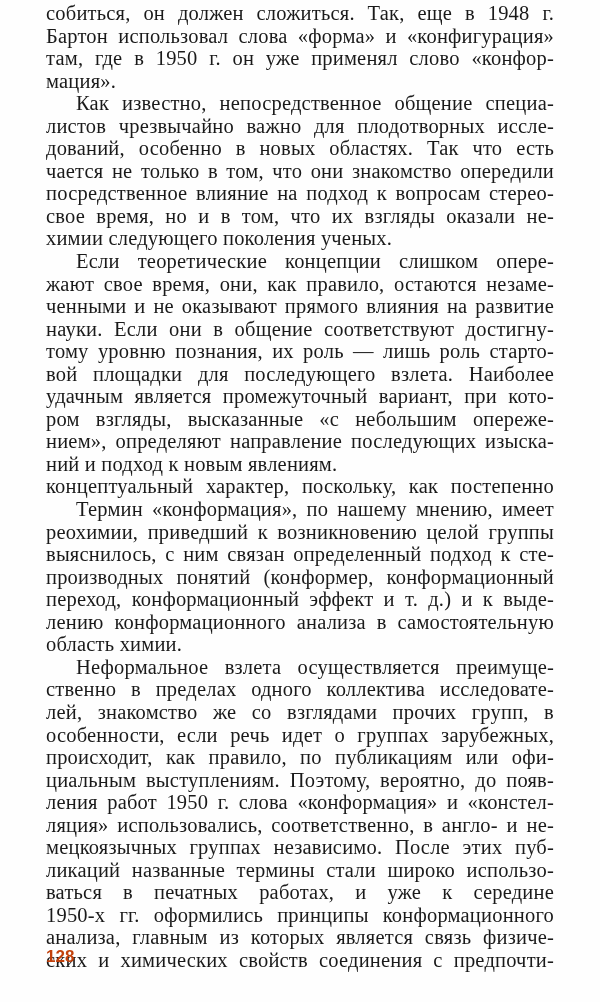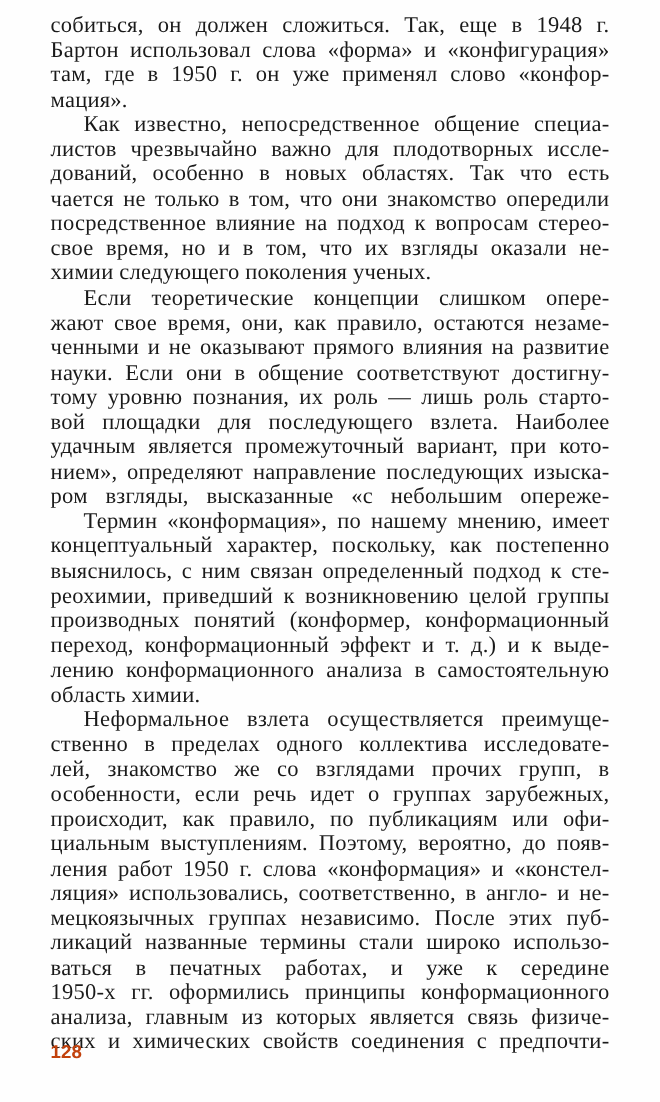"собиться, он должен сложиться. Так," .page { top: 12px -> 2px }
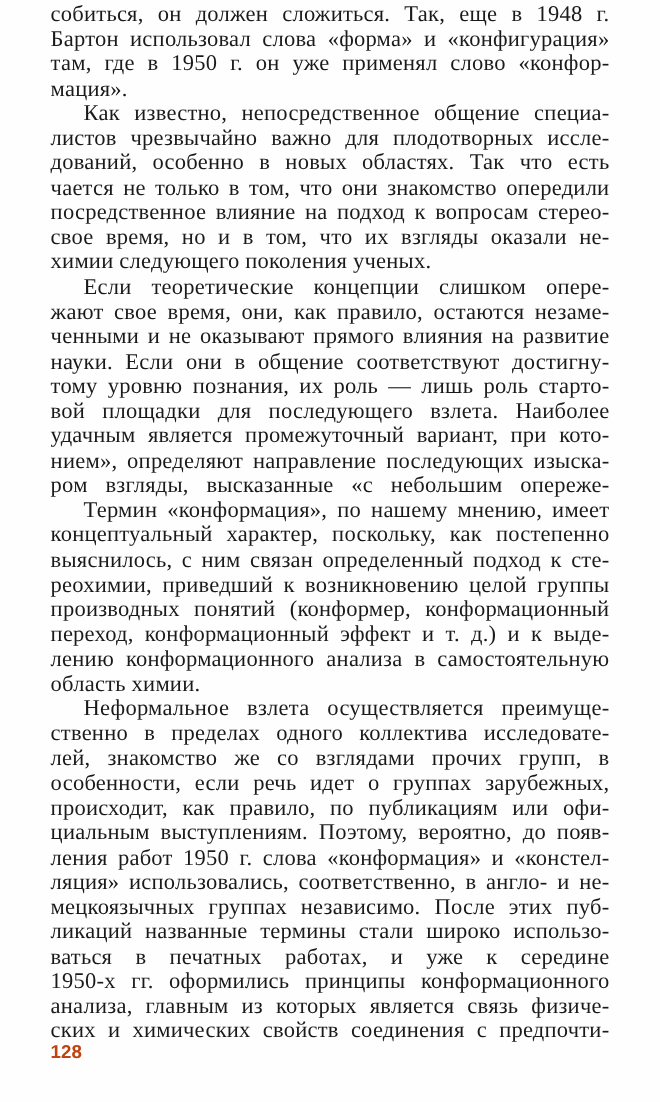"нием», определяют направление" div.line { order: before "ром взгляды, высказанные «с небольшим" -> after "ром взгляды, высказанные «с небольшим" }
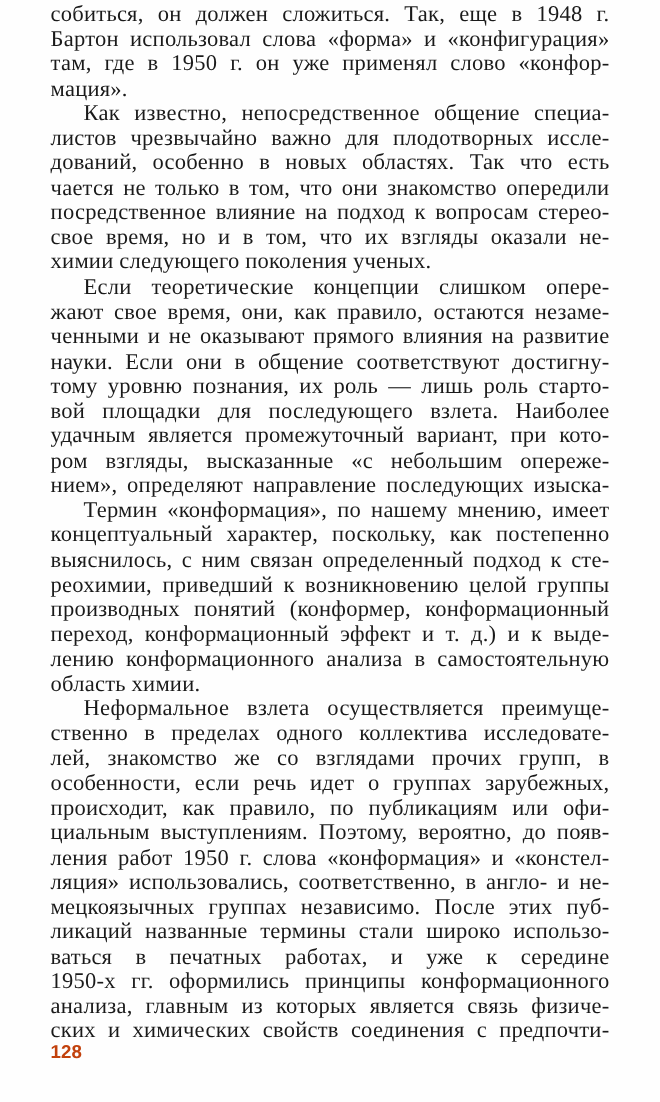"ний и подход к новым" div.line { html: none -> <div>ний и подход к новым явлениям.</div> }
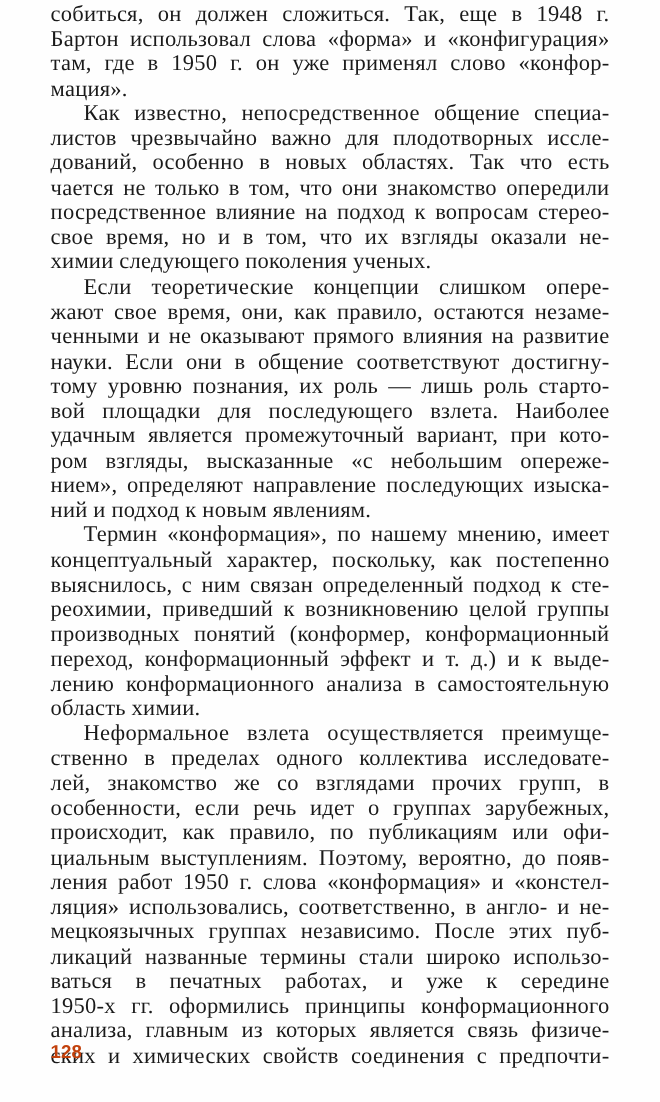"Термин «конформация», по нашему мнению," div.line { order: before "концептуальный характер, поскольку, как" -> after "концептуальный характер, поскольку, как" }
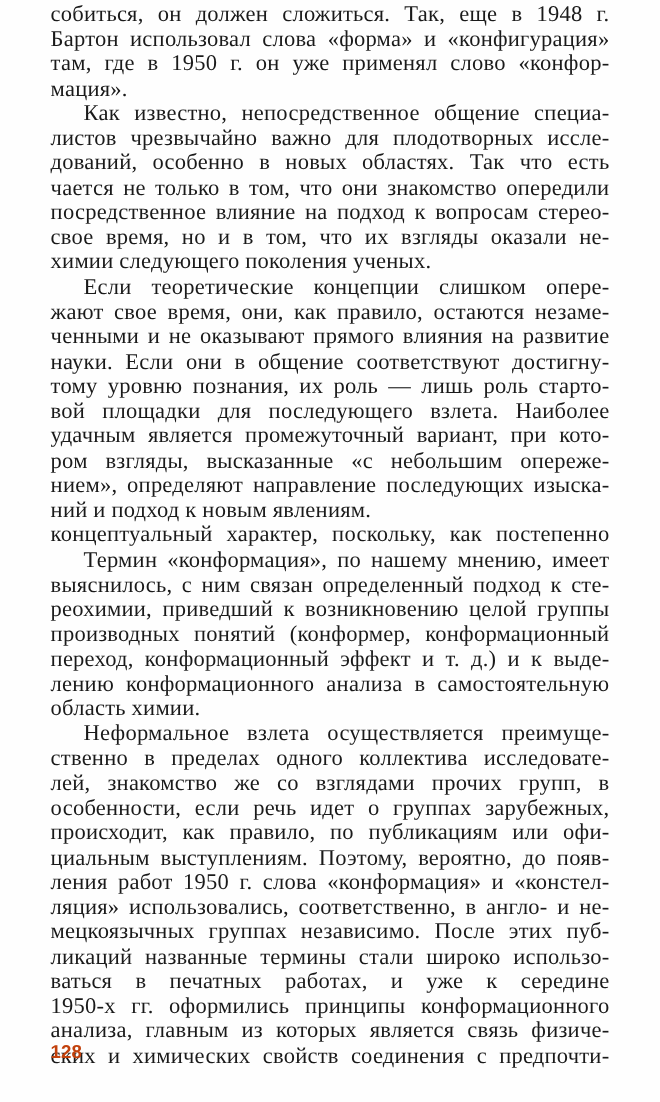"выяснилось, с ним связан определенный" div.line { order: before "реохимии, приведший к возникновению" -> after "реохимии, приведший к возникновению" }
